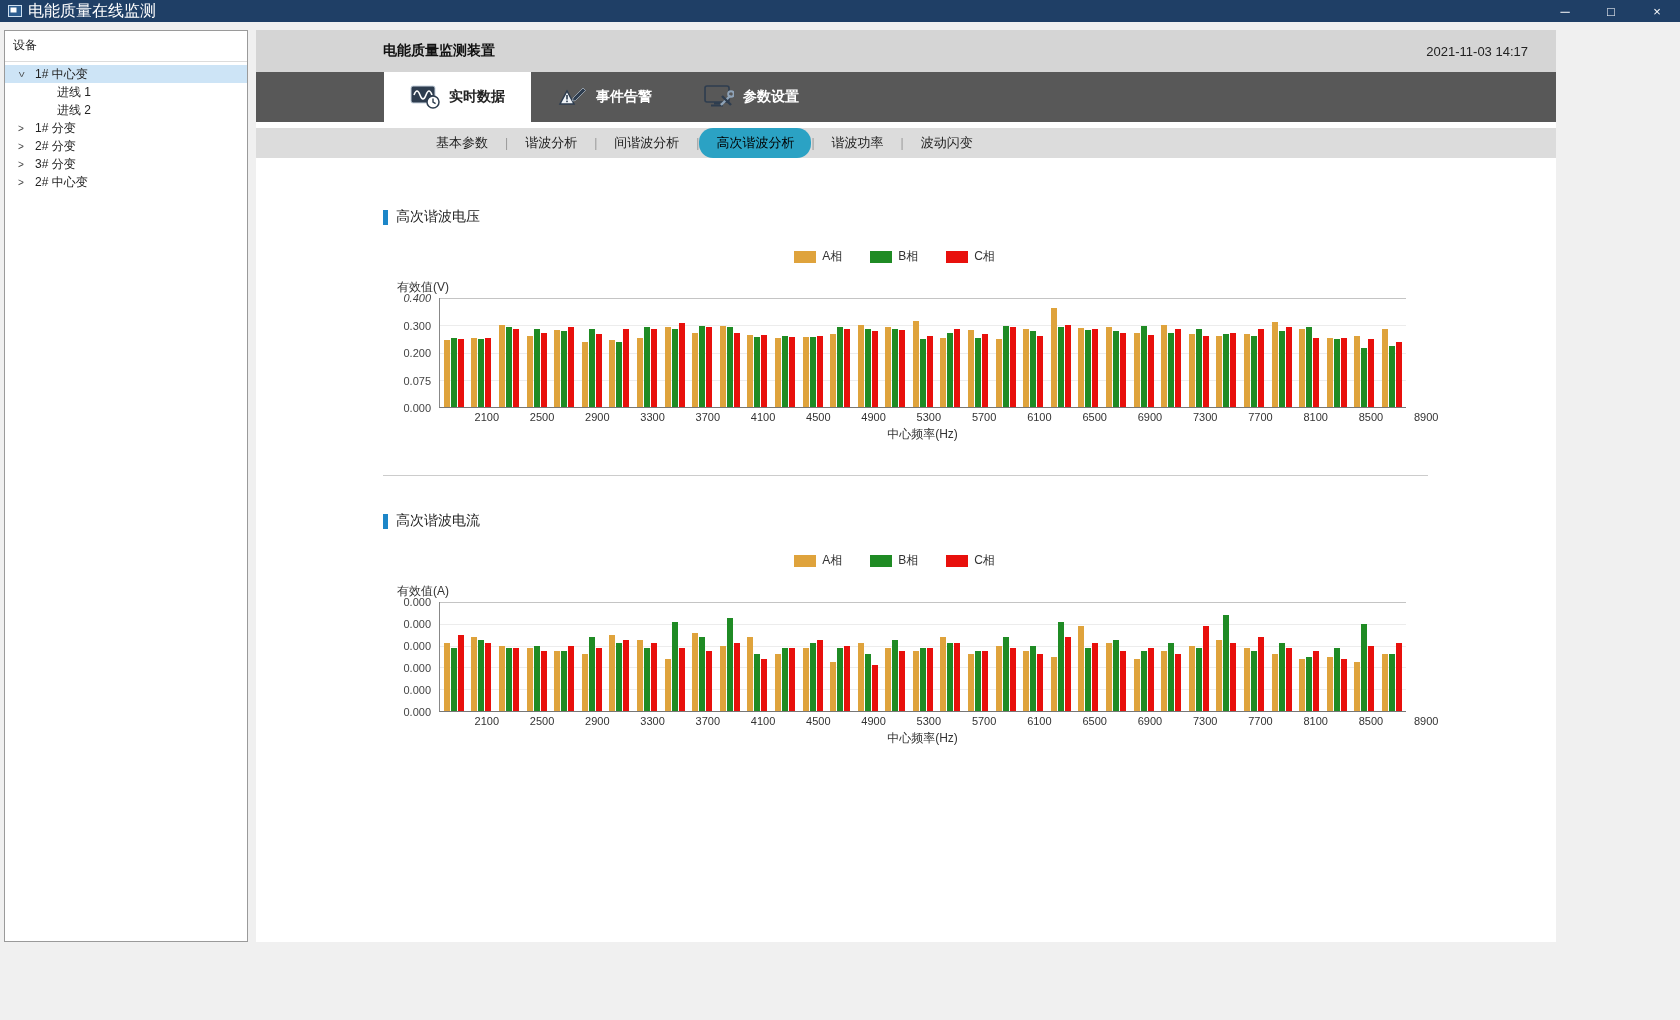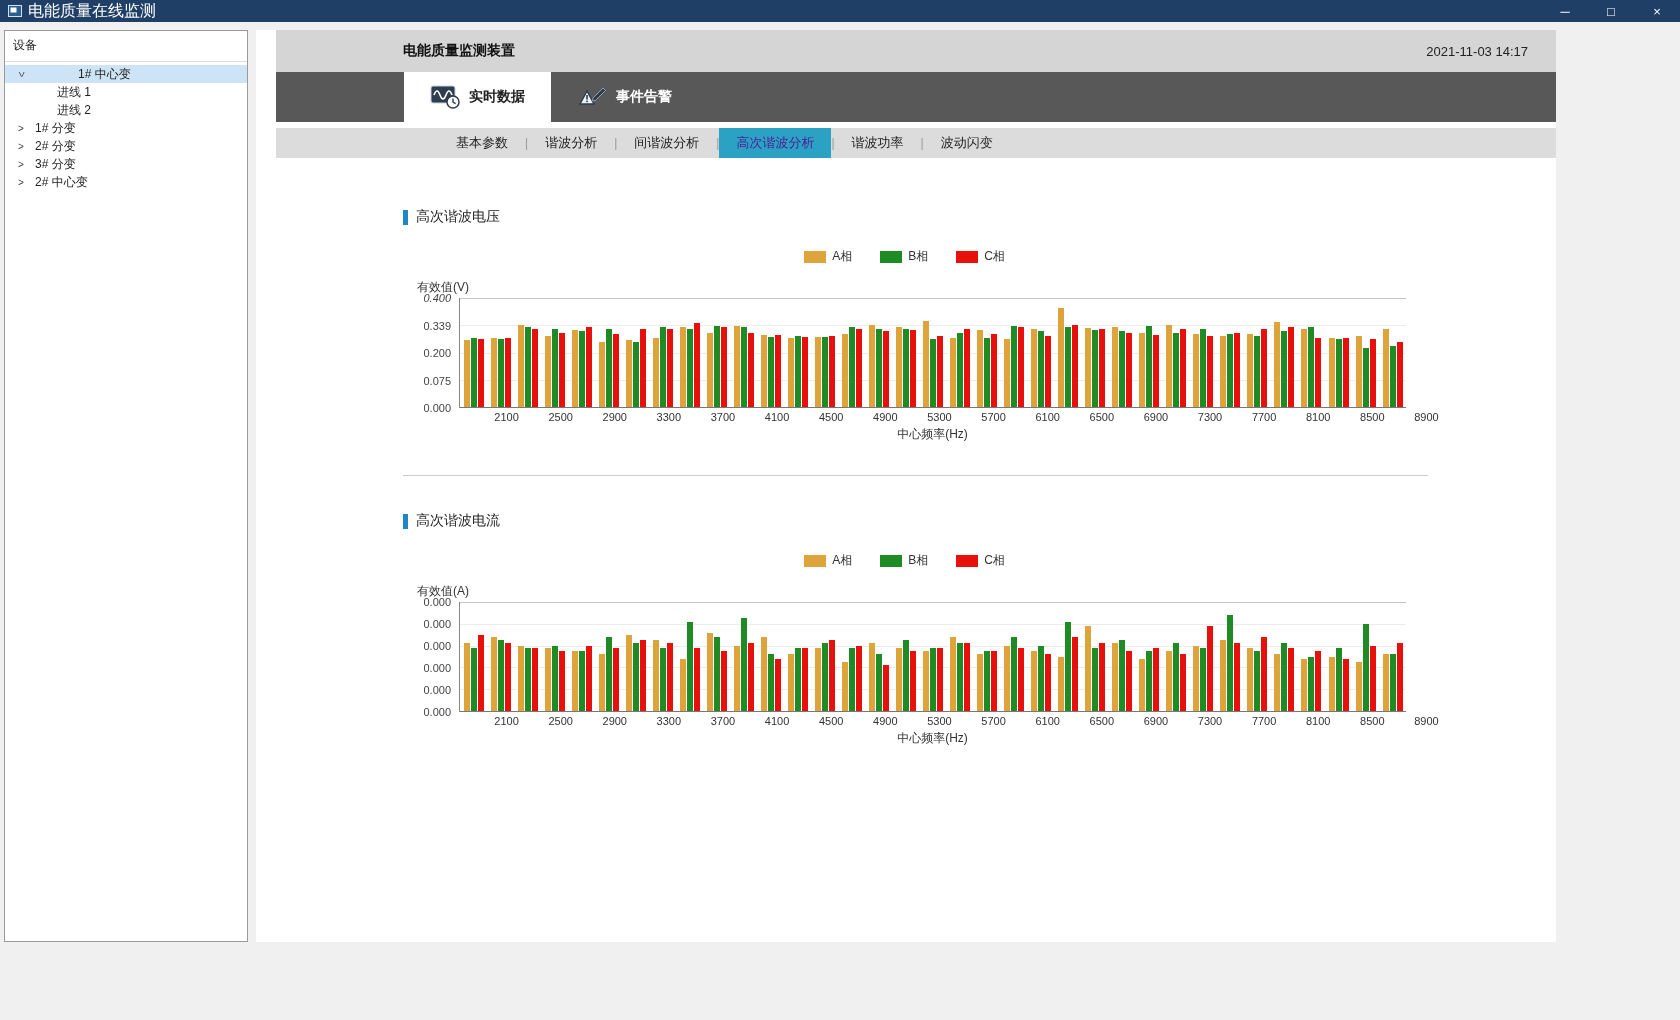"电能质量监测装置" .main { padding-left: 20px -> none }
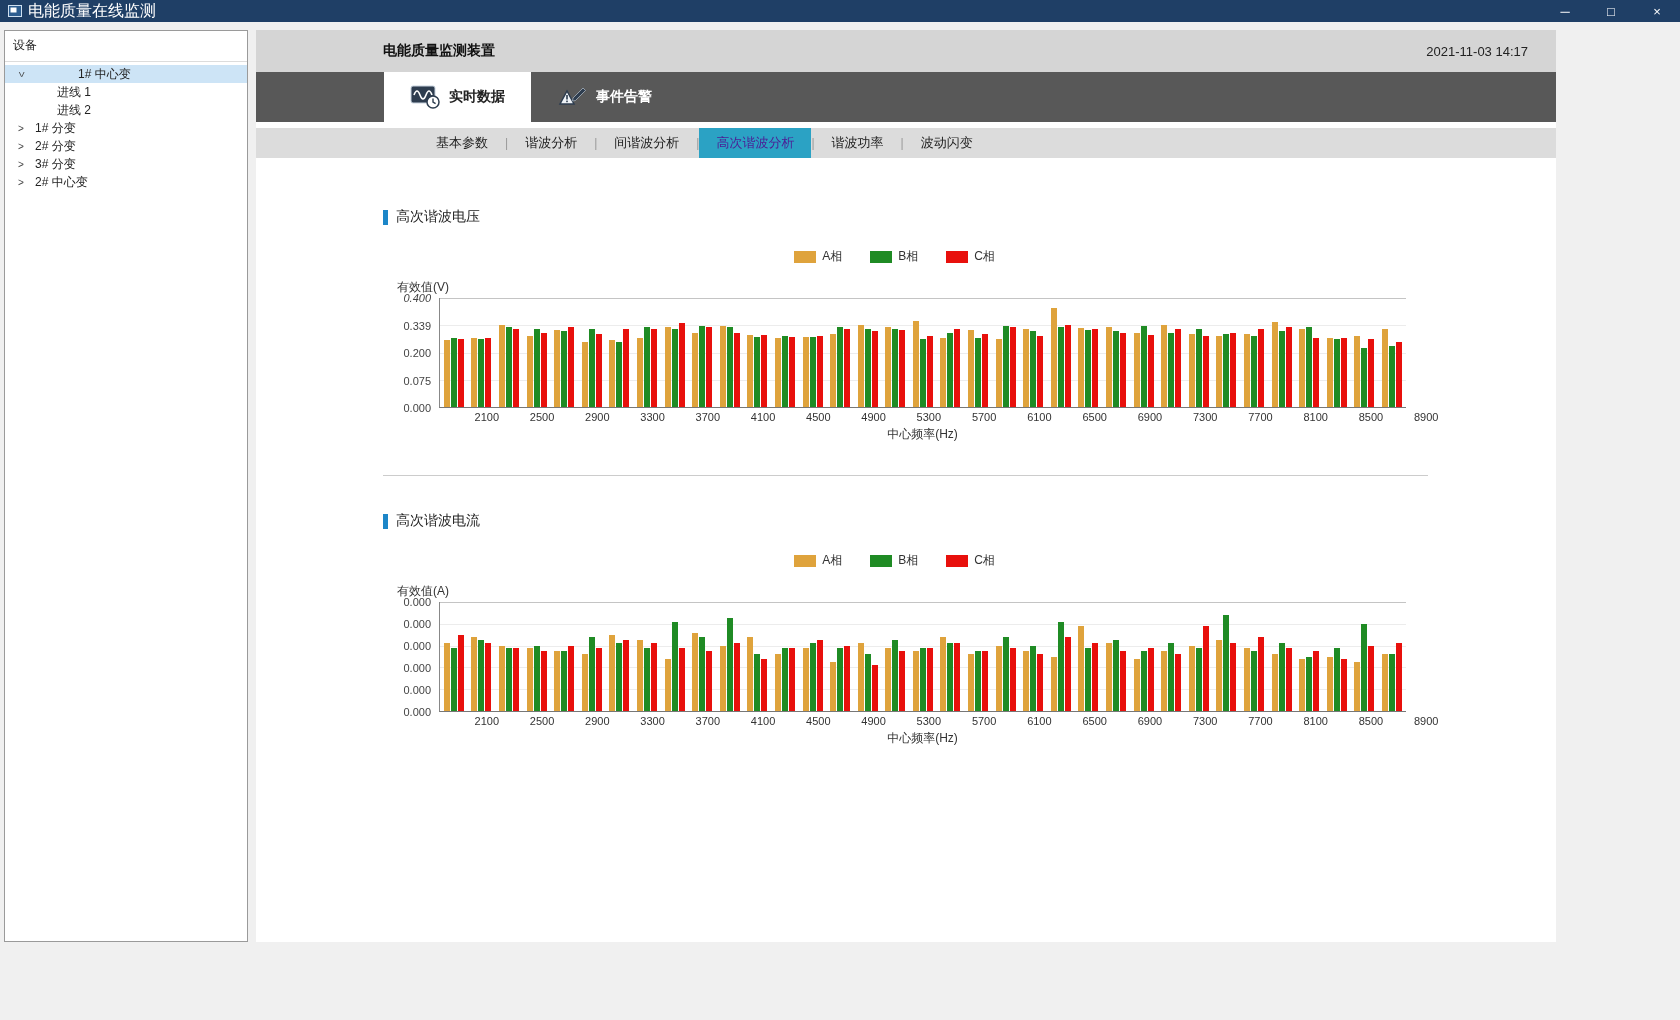"1# 中心变" .tree-row.selected { gap: 43px -> none }
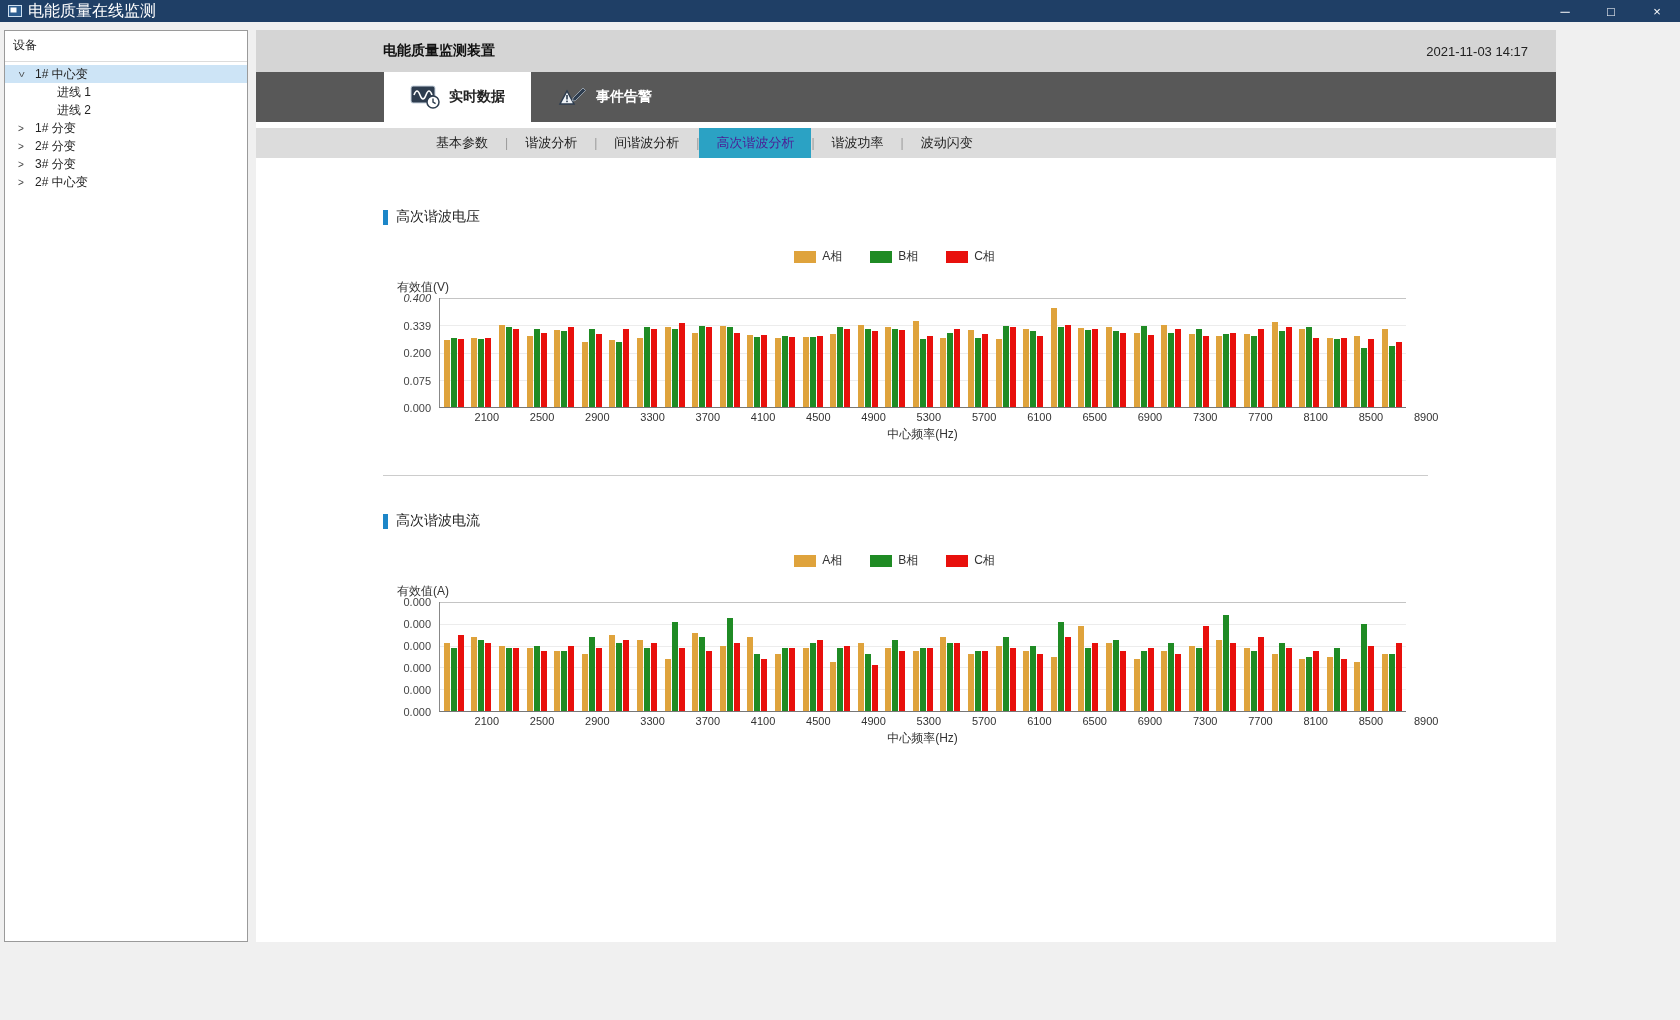"参数设置" div.main-tab { html: none -> <div> <span> <svg> <rect></rect> <rect></rect> <rect></rect> <path></path> <circle></circle> <path></path> </svg> </span> <span>参数设置</span> </div> }
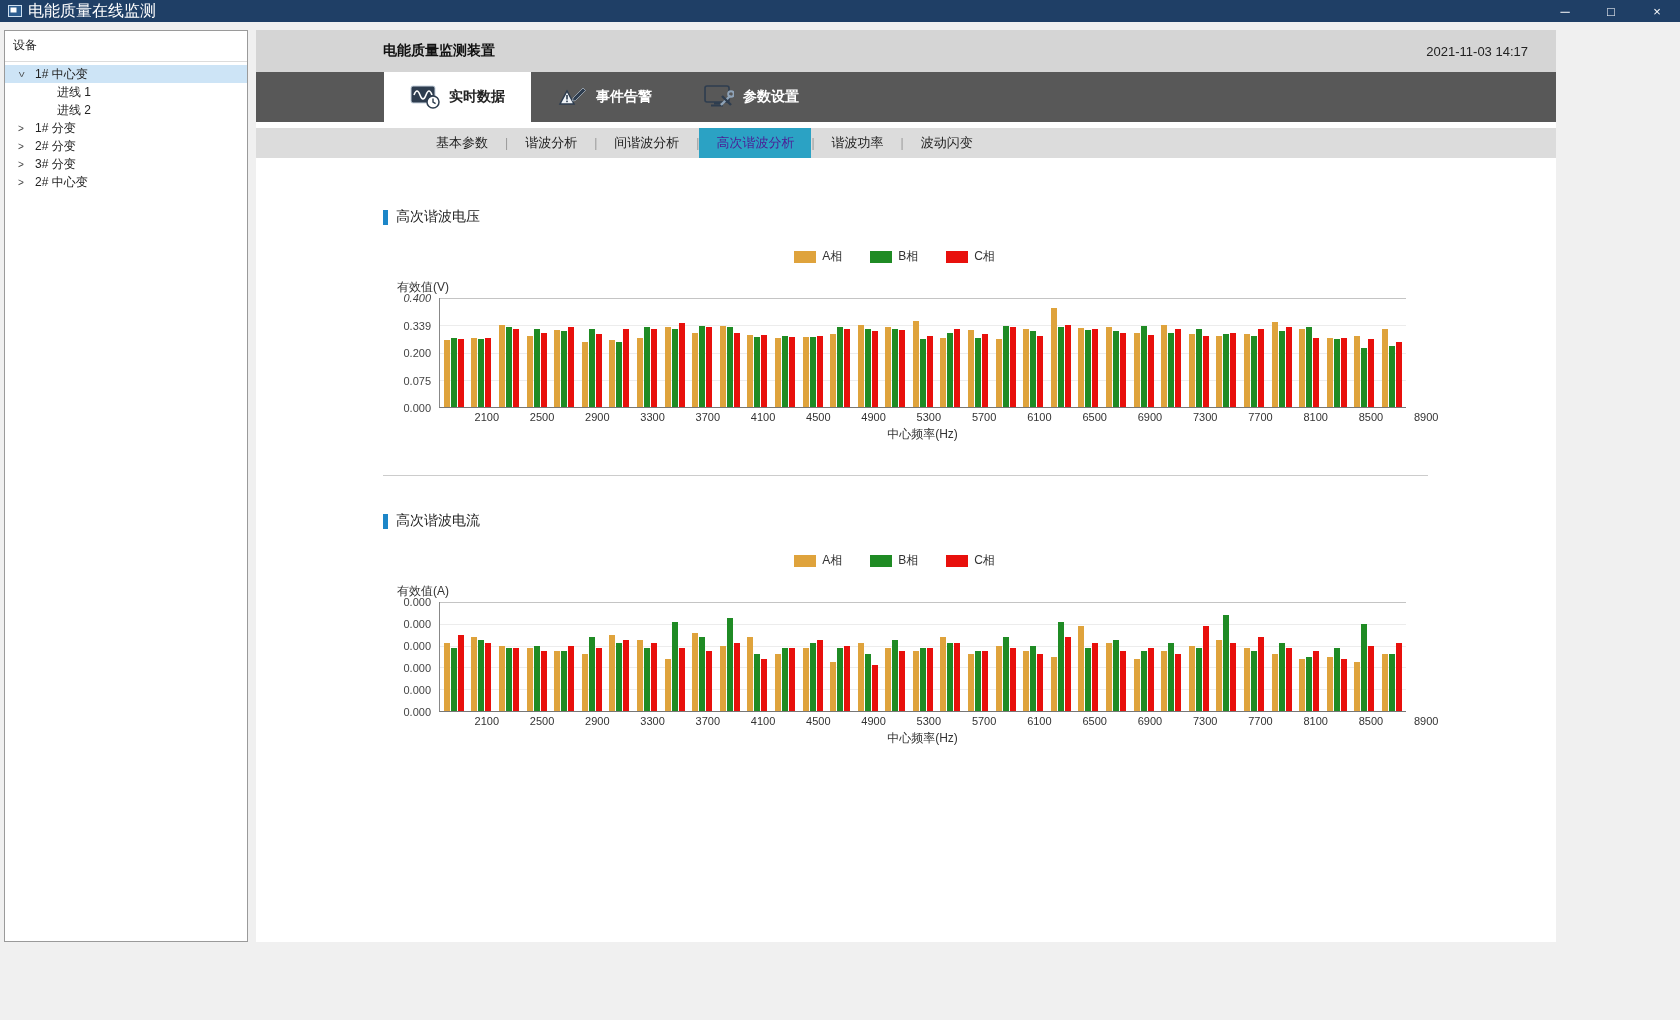"高次谐波分析" .subtab.active { border-radius: none -> 14px; color: #4c1d95 -> #000000 }
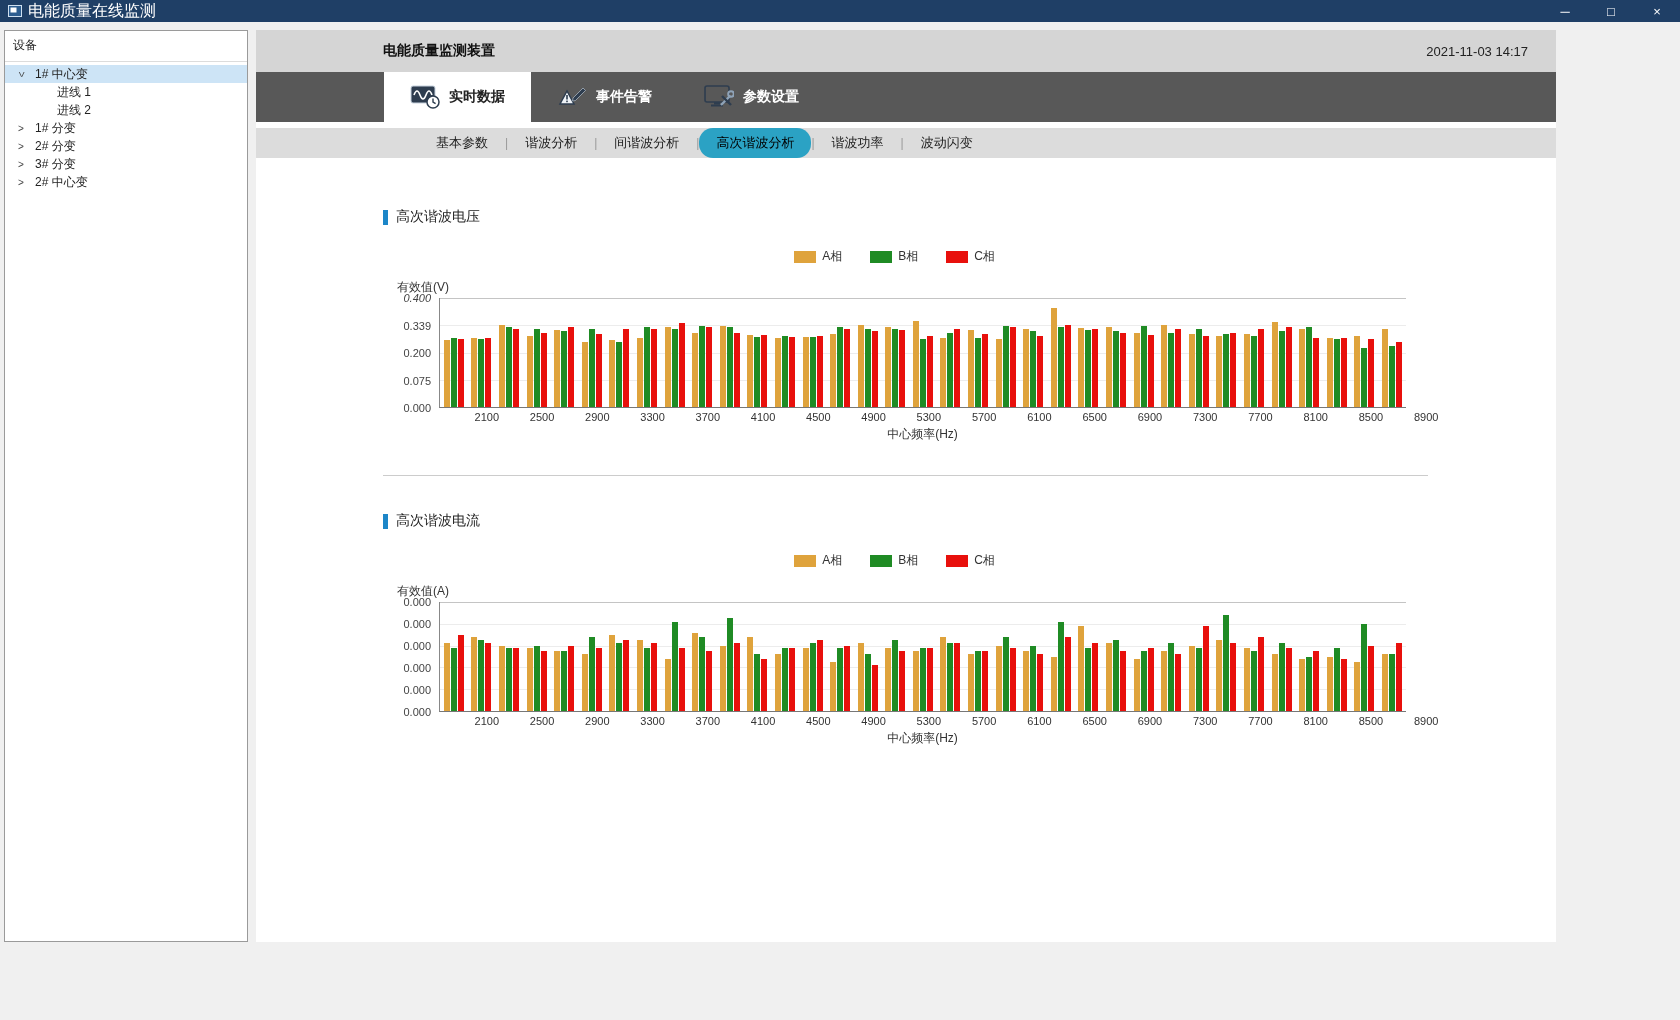"0.339" span.ytick { text: 0.339 -> 0.300 }
